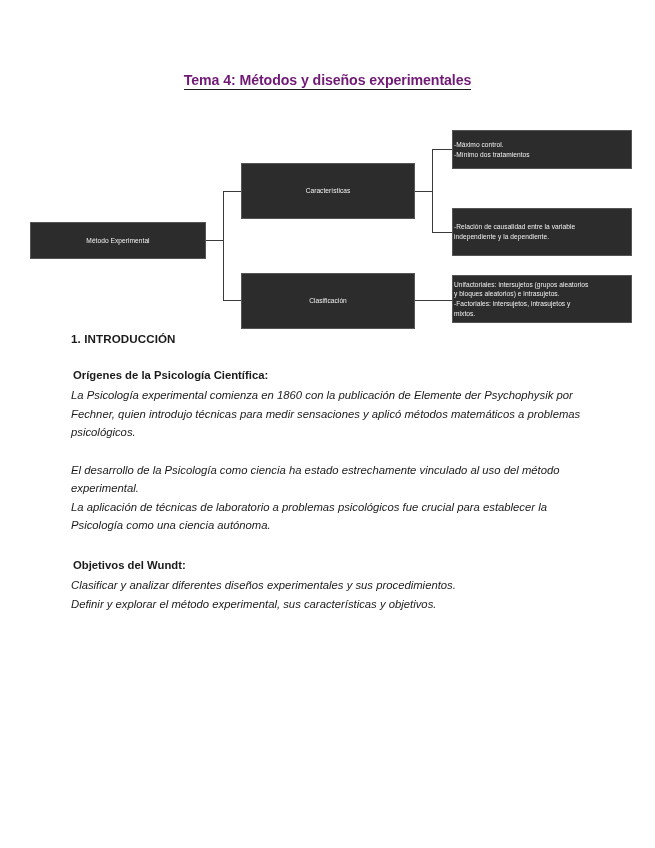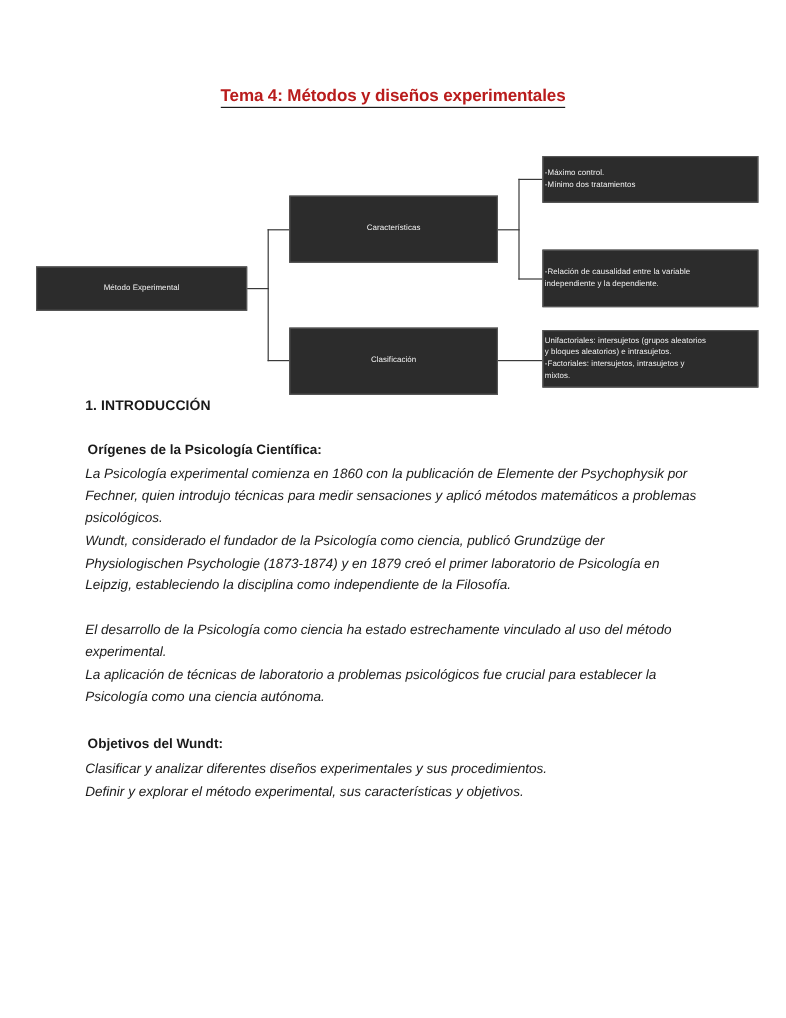"Tema 4: Métodos y diseños" .doc-title { color: #b91c1c -> #701a75 }
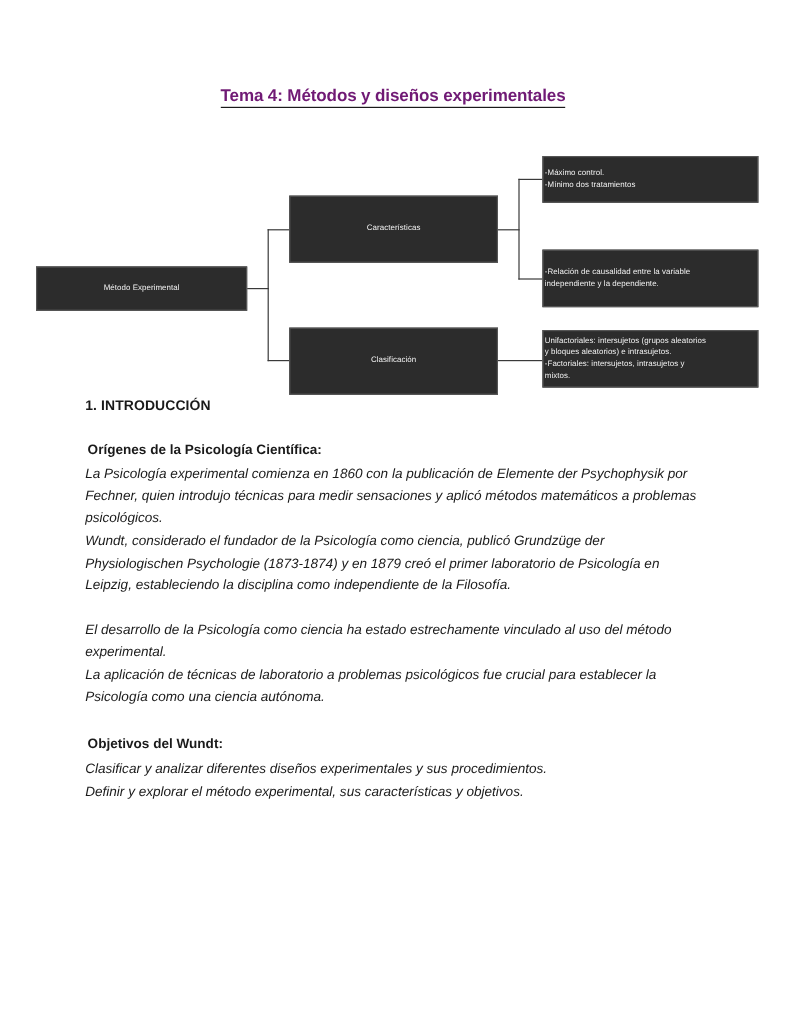"Wundt, considerado el fundador de" p.para { html: <p>Wundt, considerado el fundador de la Psicología como ciencia, publicó Grundzüge der Physiologischen Psychologie (1873-1874) y en 1879 creó el primer laboratorio de Psicología en Leipzig, estableciendo la disciplina como independiente de la Filosofía.</p> -> none }
